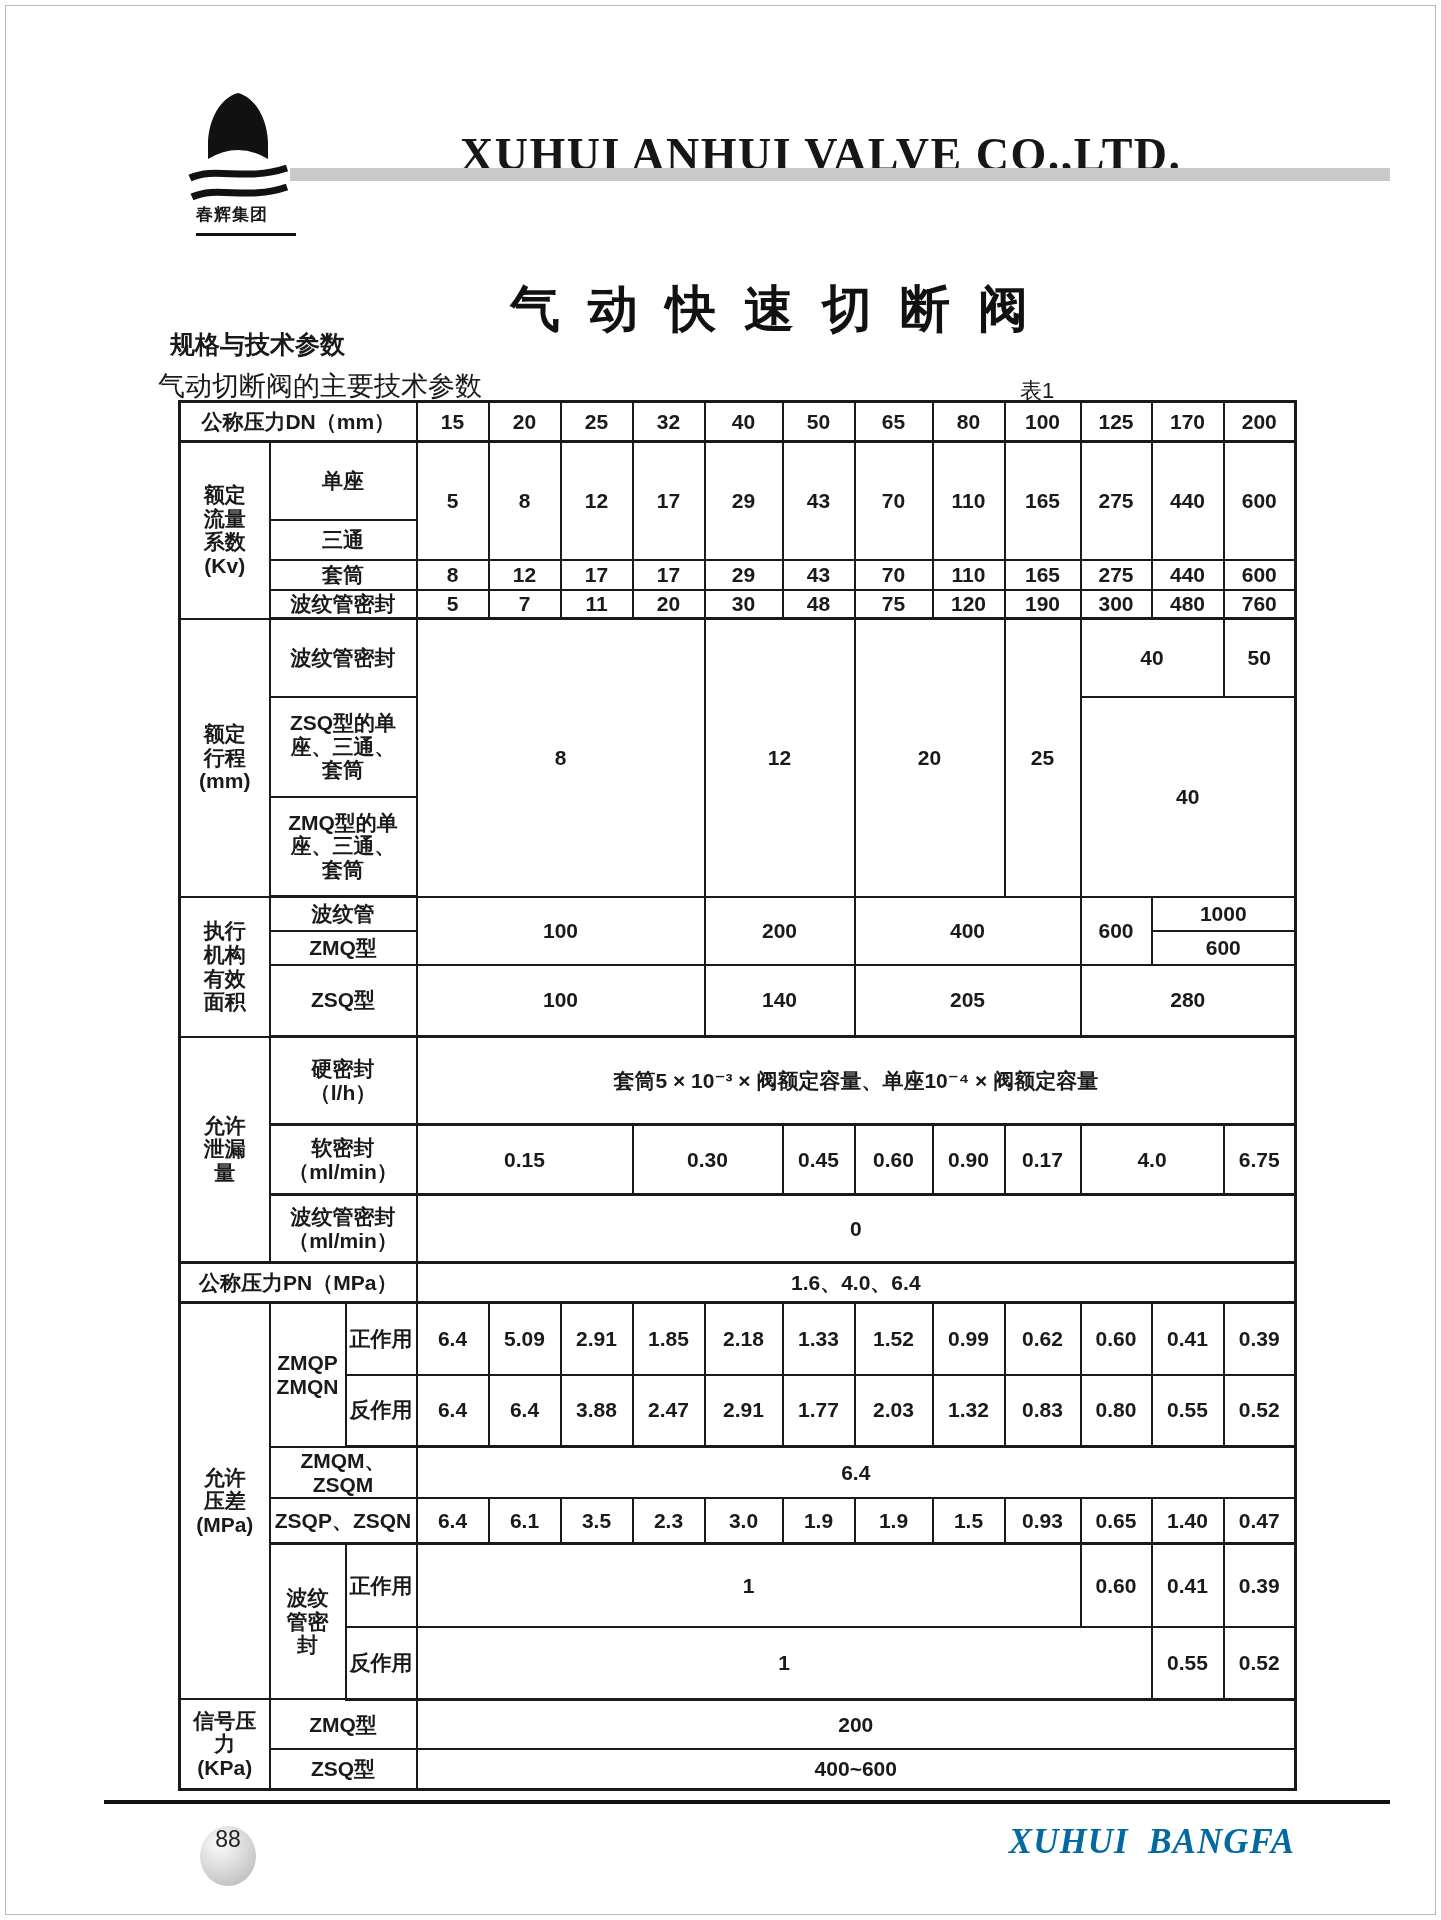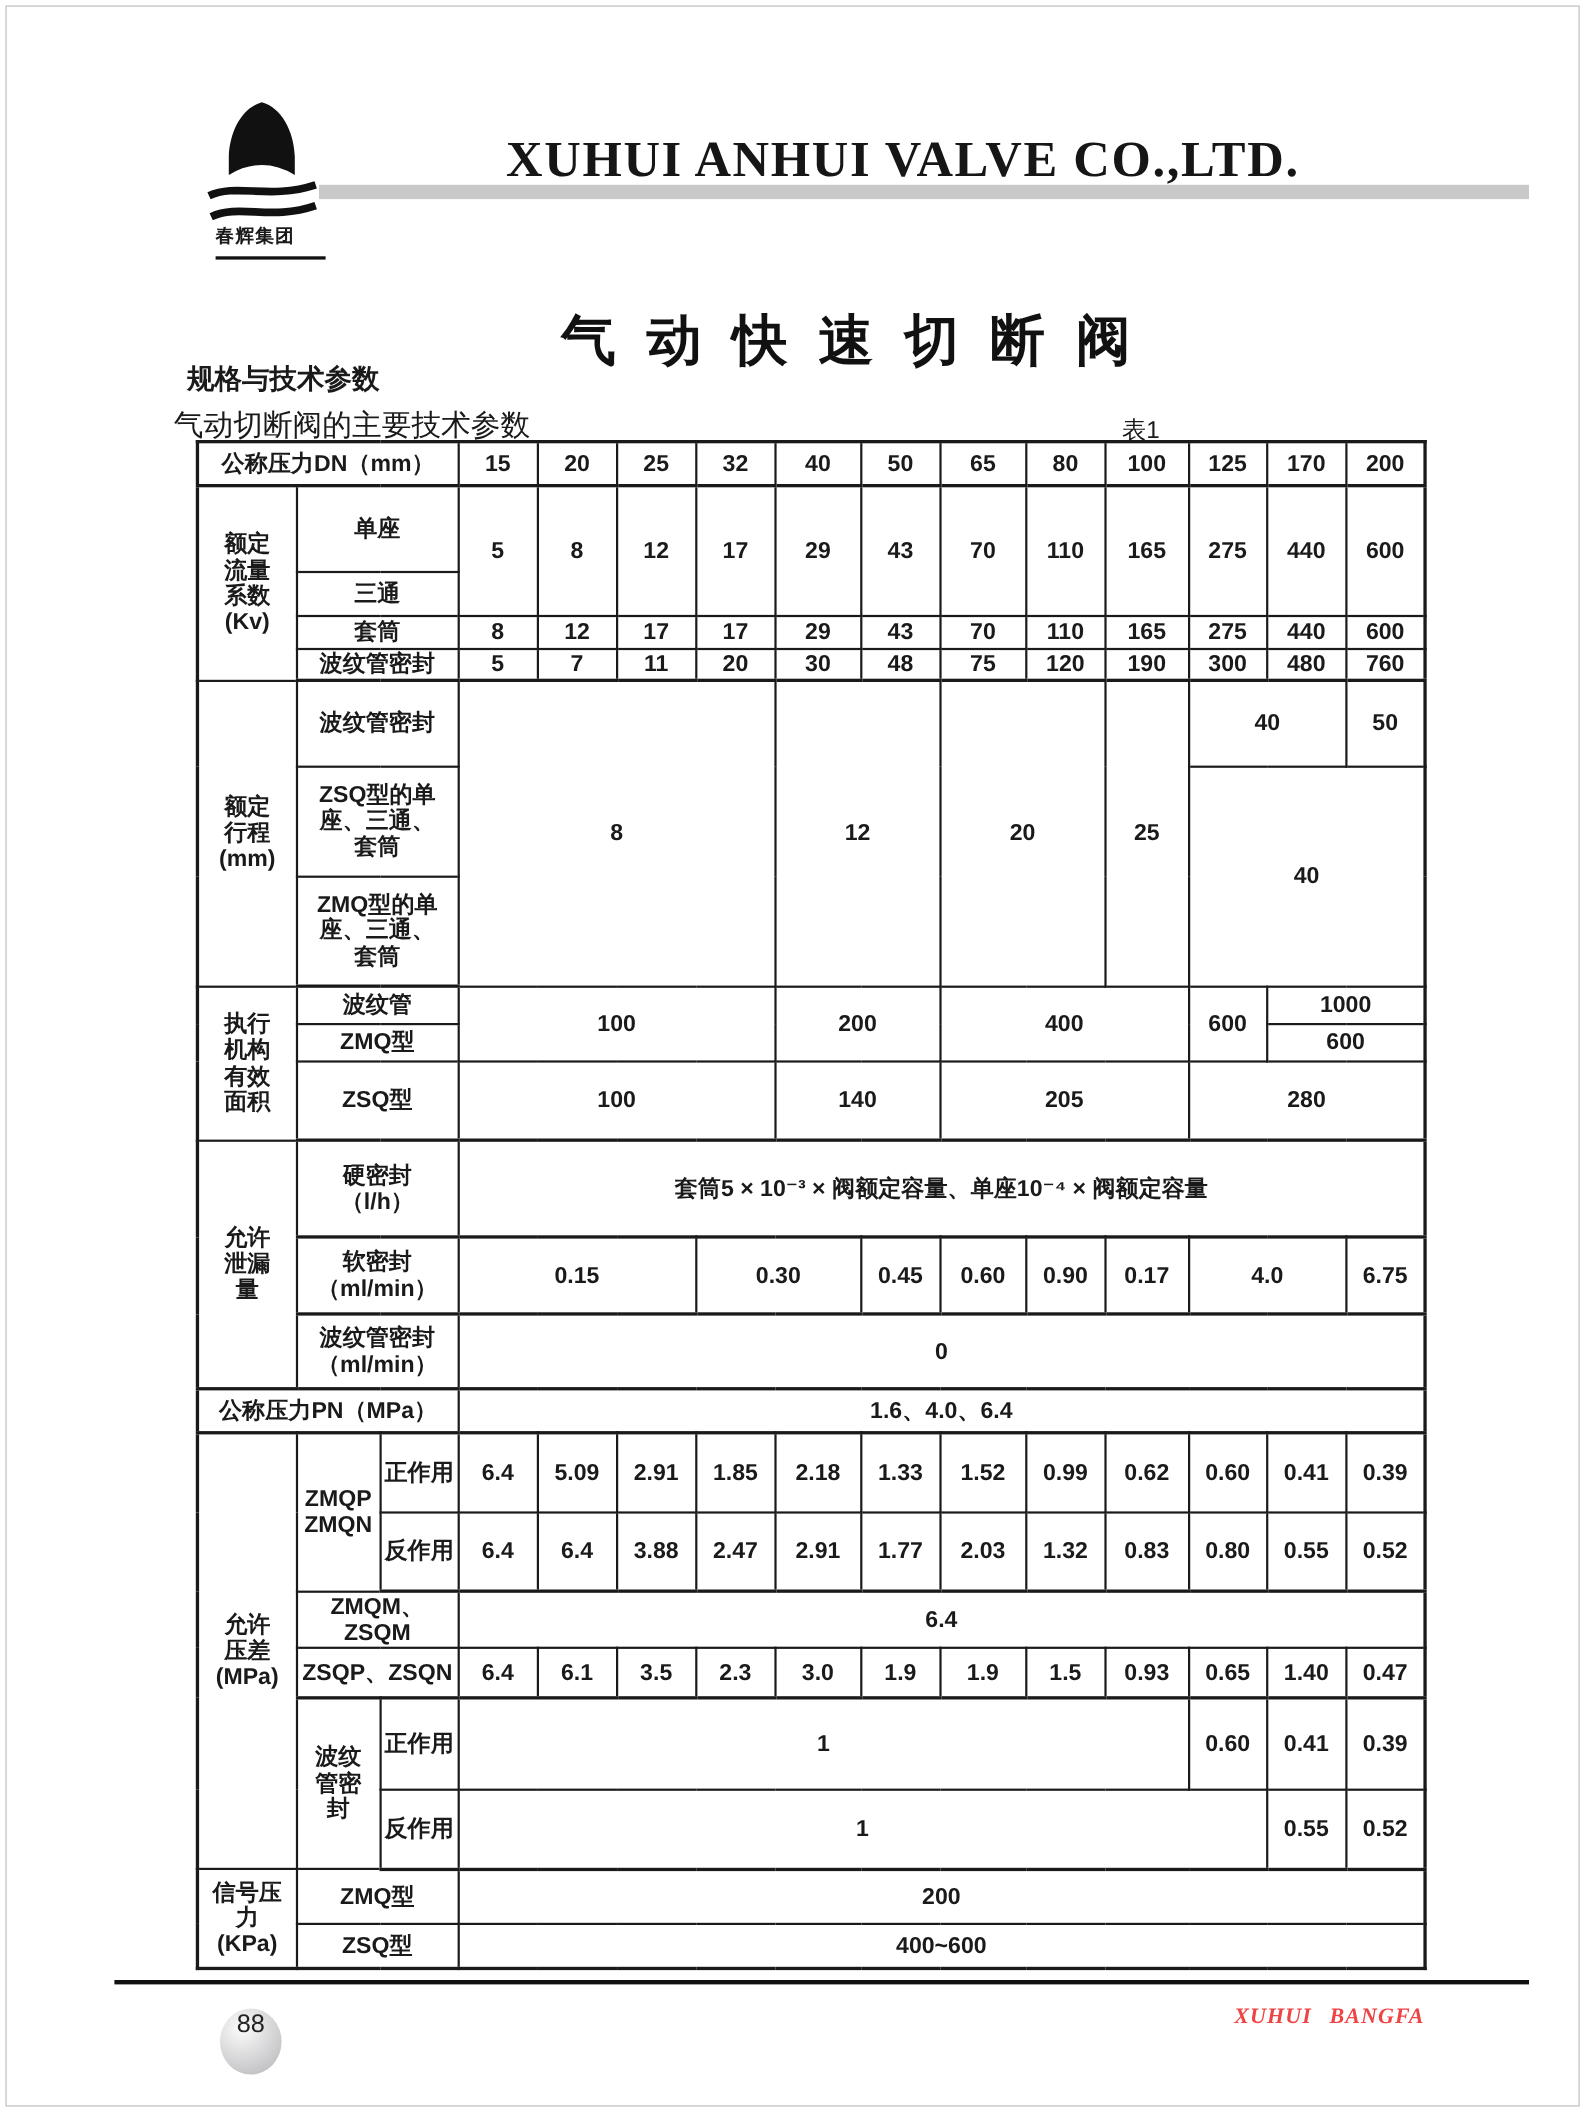"XUHUI ANHUI VALVE CO.,LTD." .company-name { top: 118px -> 128px }
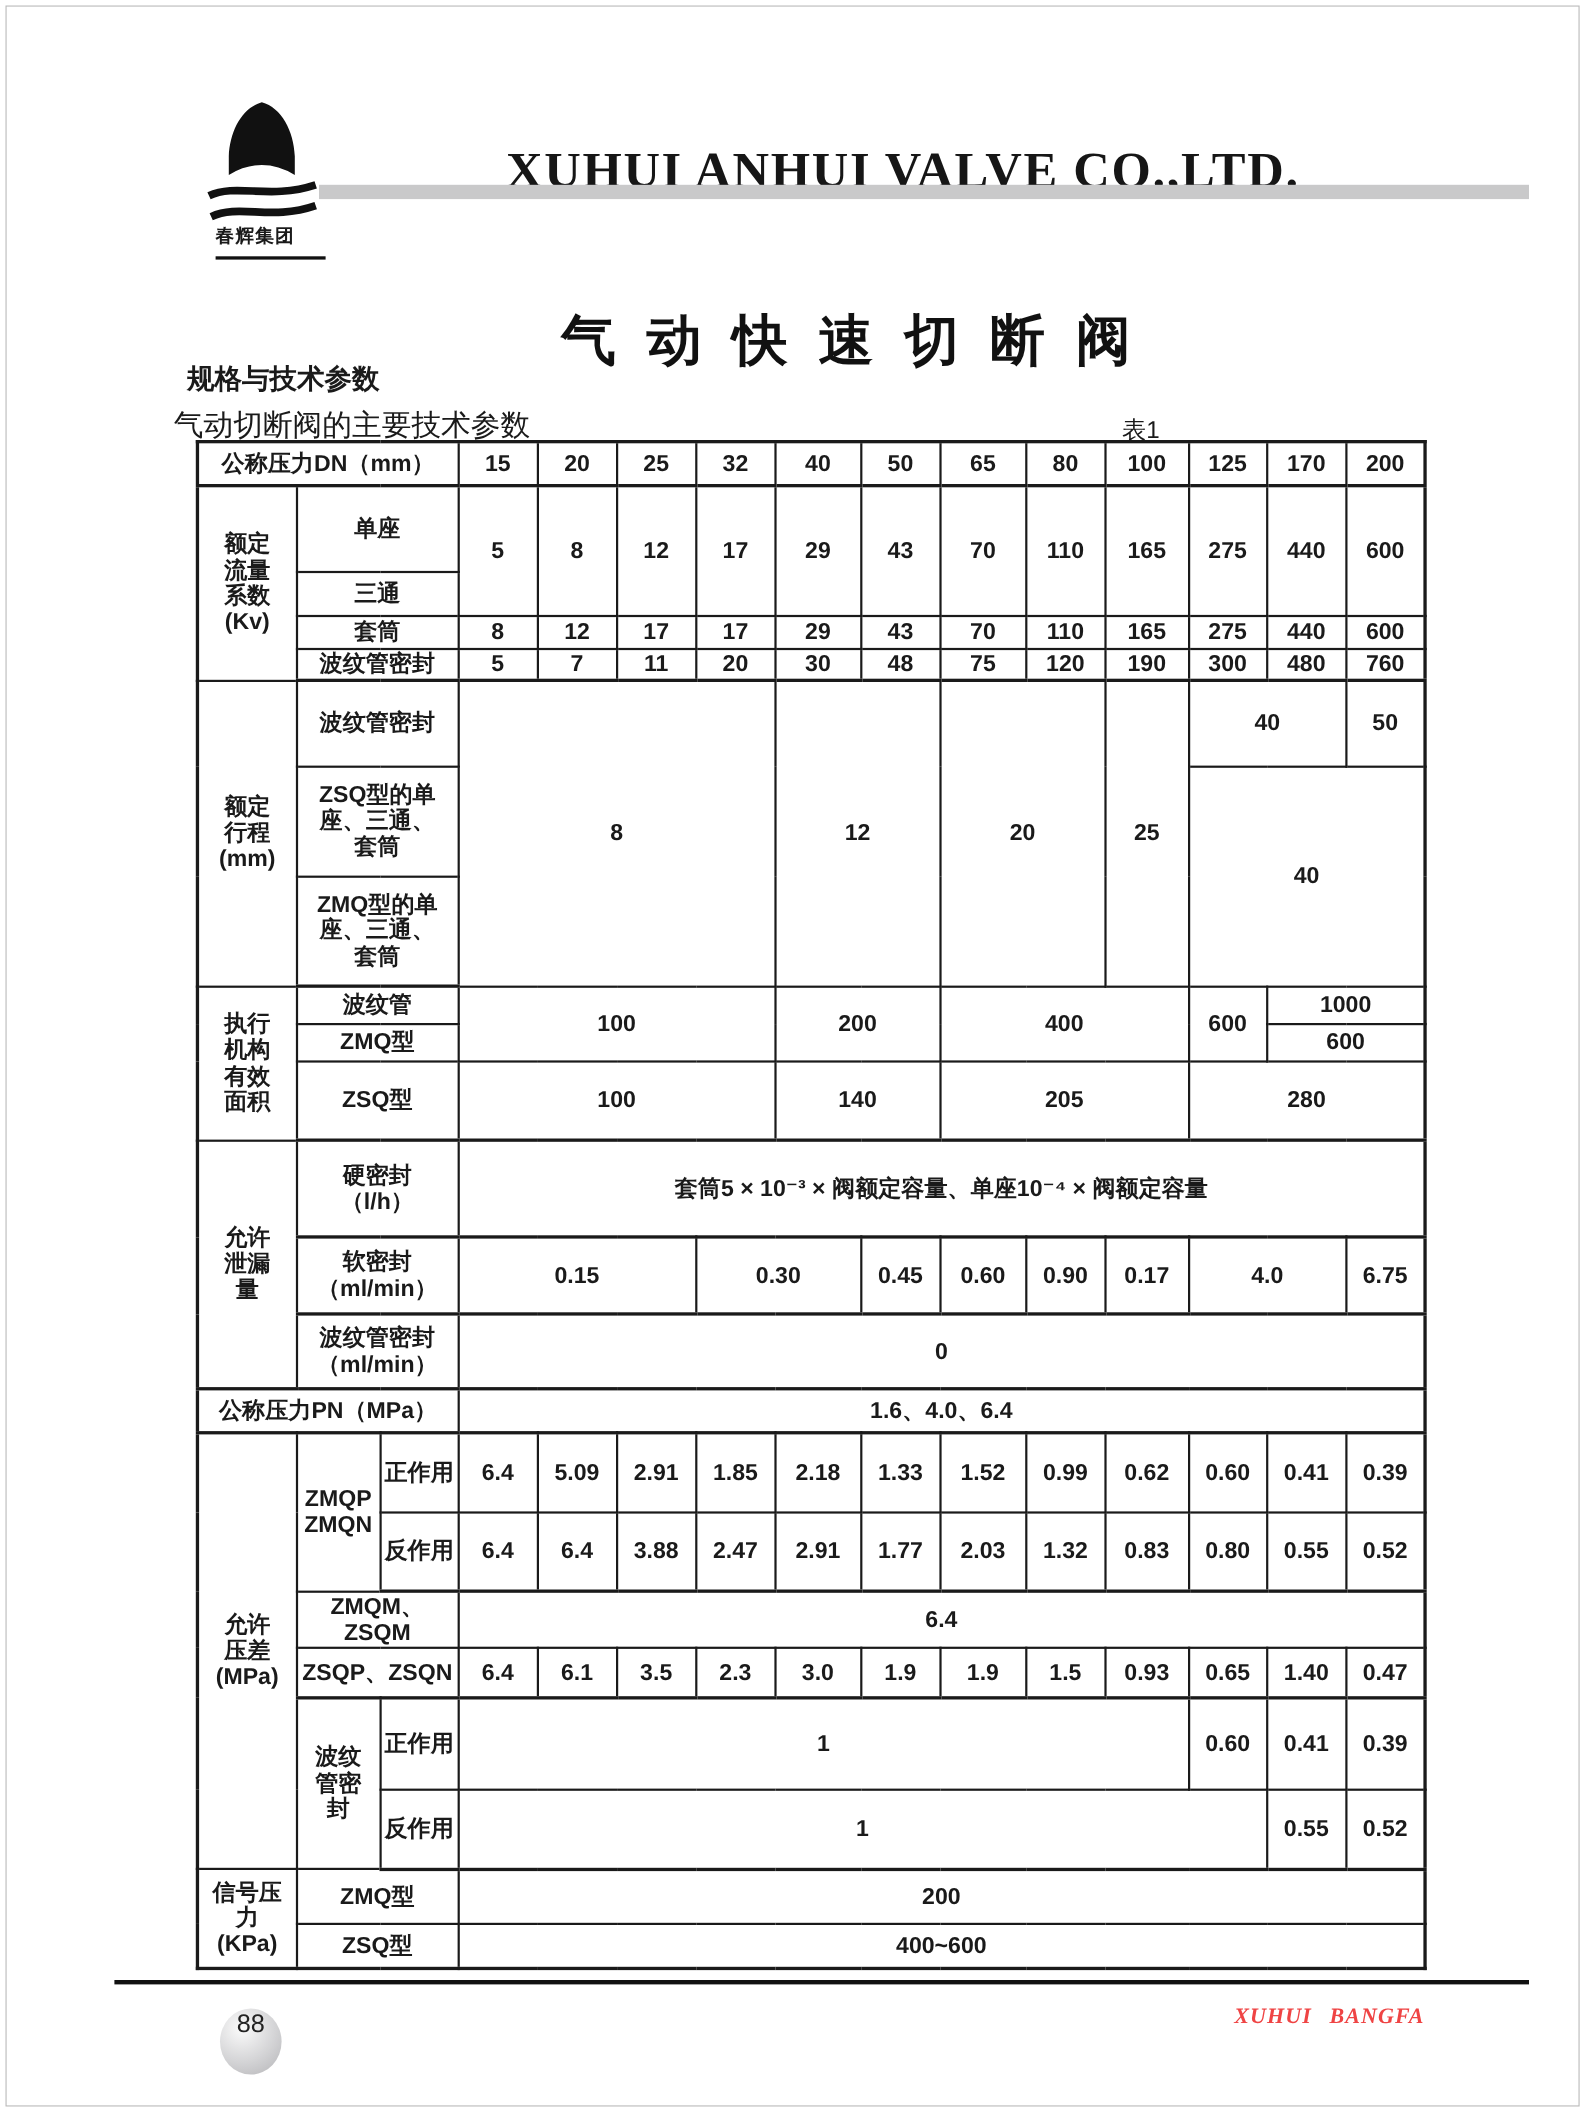"XUHUI BANGFA" .brand-text { color: #ef4444 -> #0369a1; font-size: 20px -> 35px }
